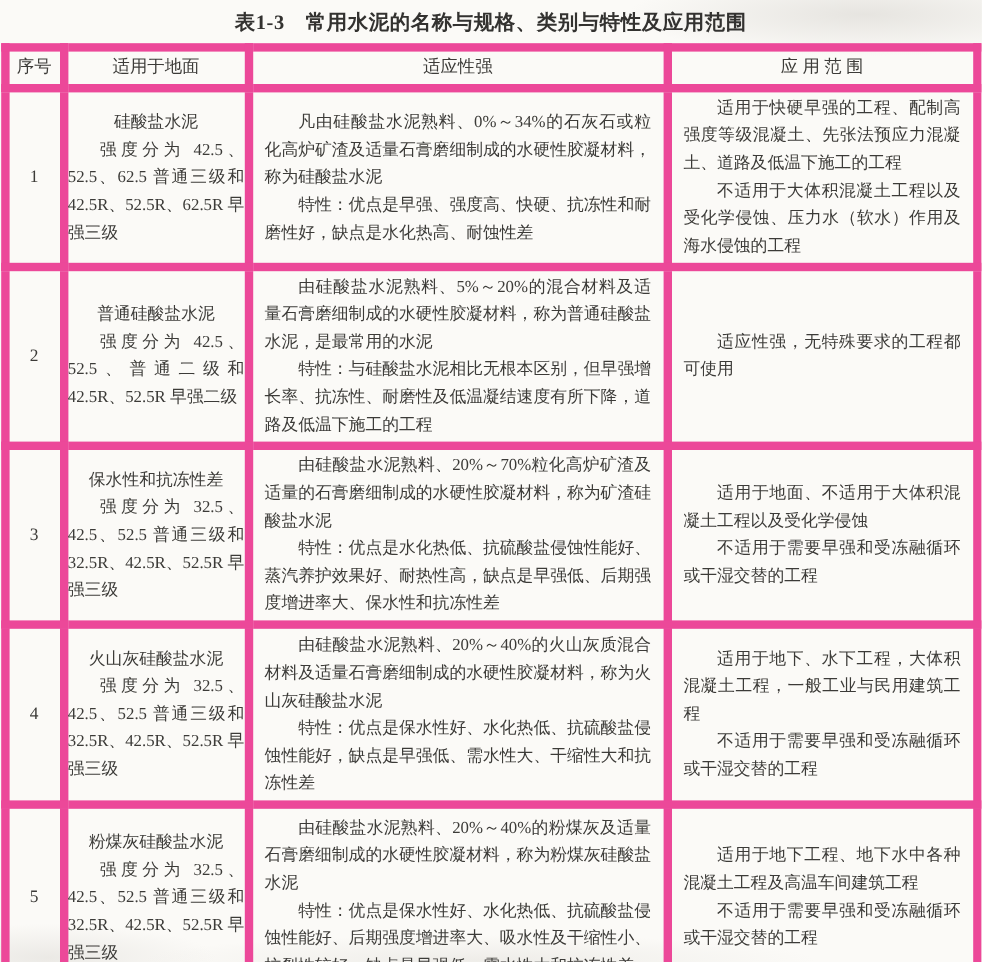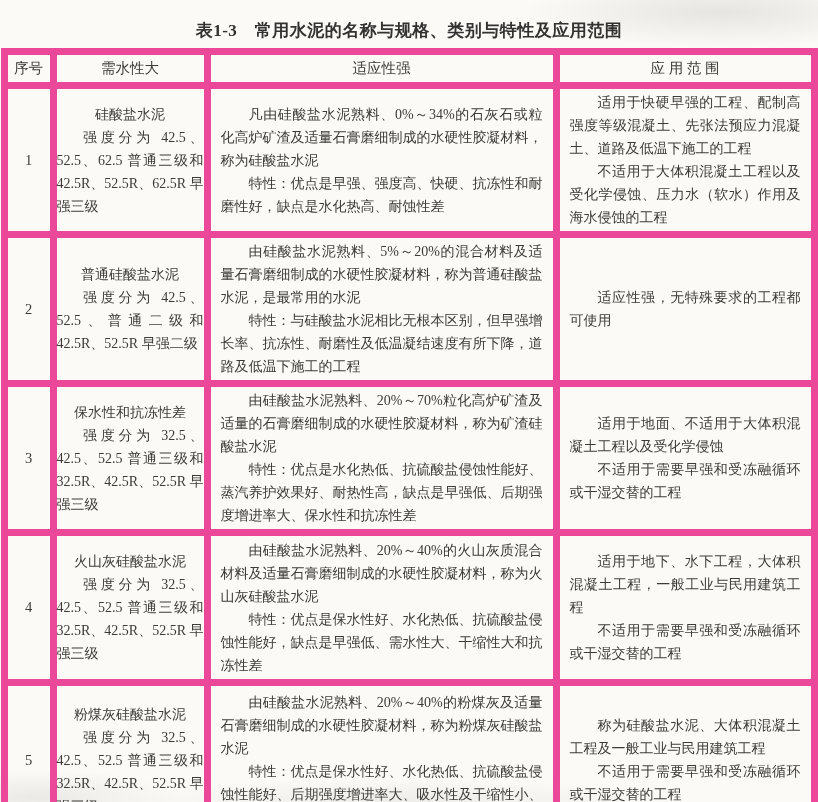"表1-3 常用水泥的名称与规格、类别与特性及应用范围" .title { padding-top: 20px -> 8px }
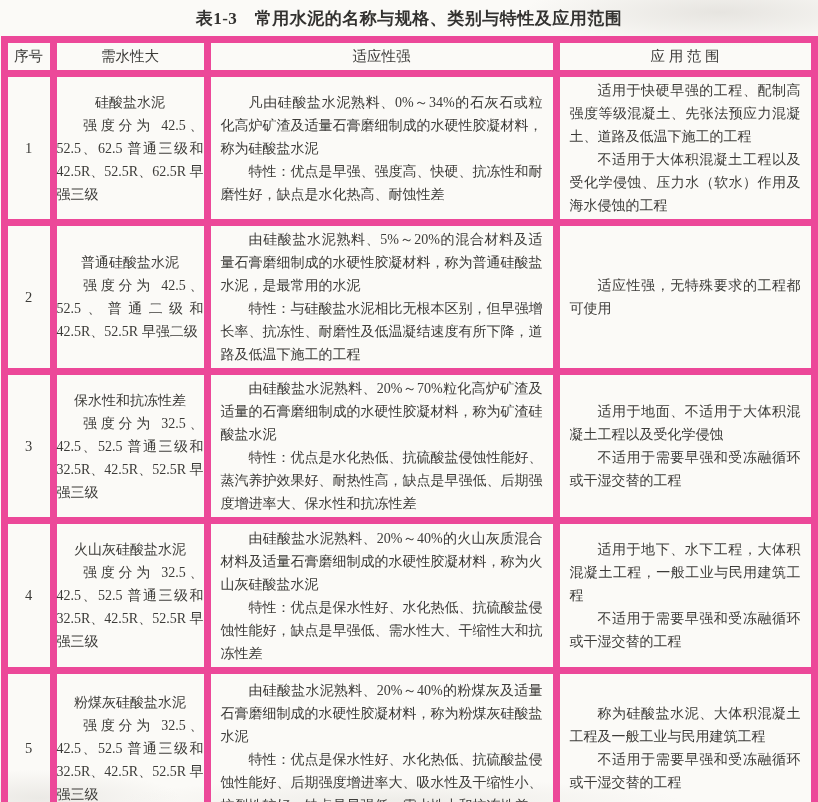"需水性大" th { text: 需水性大 -> 适用于地面 }
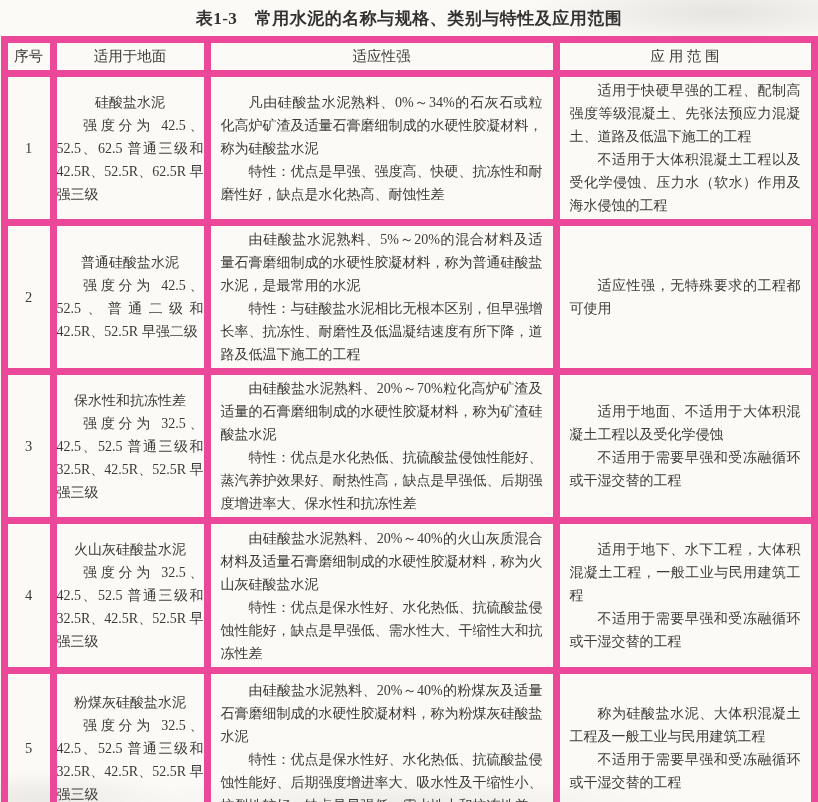"称为硅酸盐水泥、大体积混凝土工程及一般工业与民用建筑工程" p { text: 称为硅酸盐水泥、大体积混凝土工程及一般工业与民用 -> 适用于地下工程、地下水中各种混凝土工程及高温车间 }
